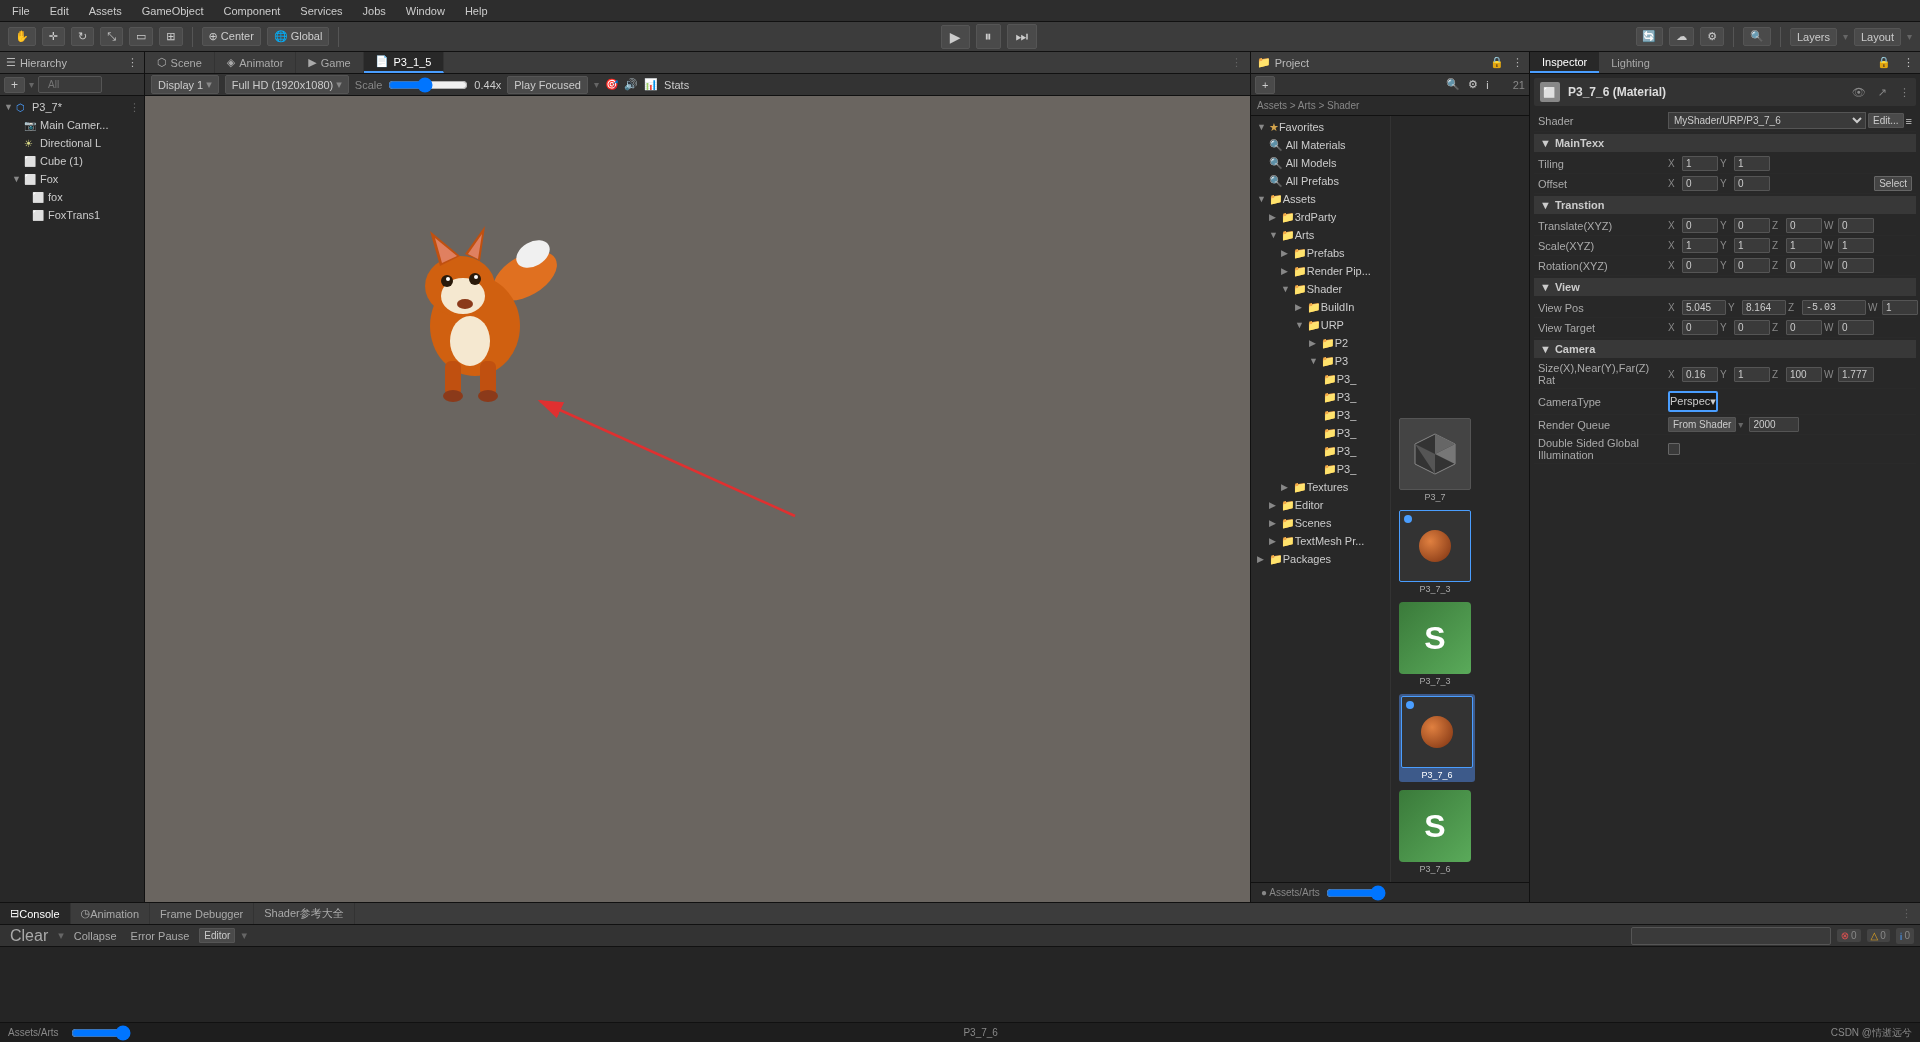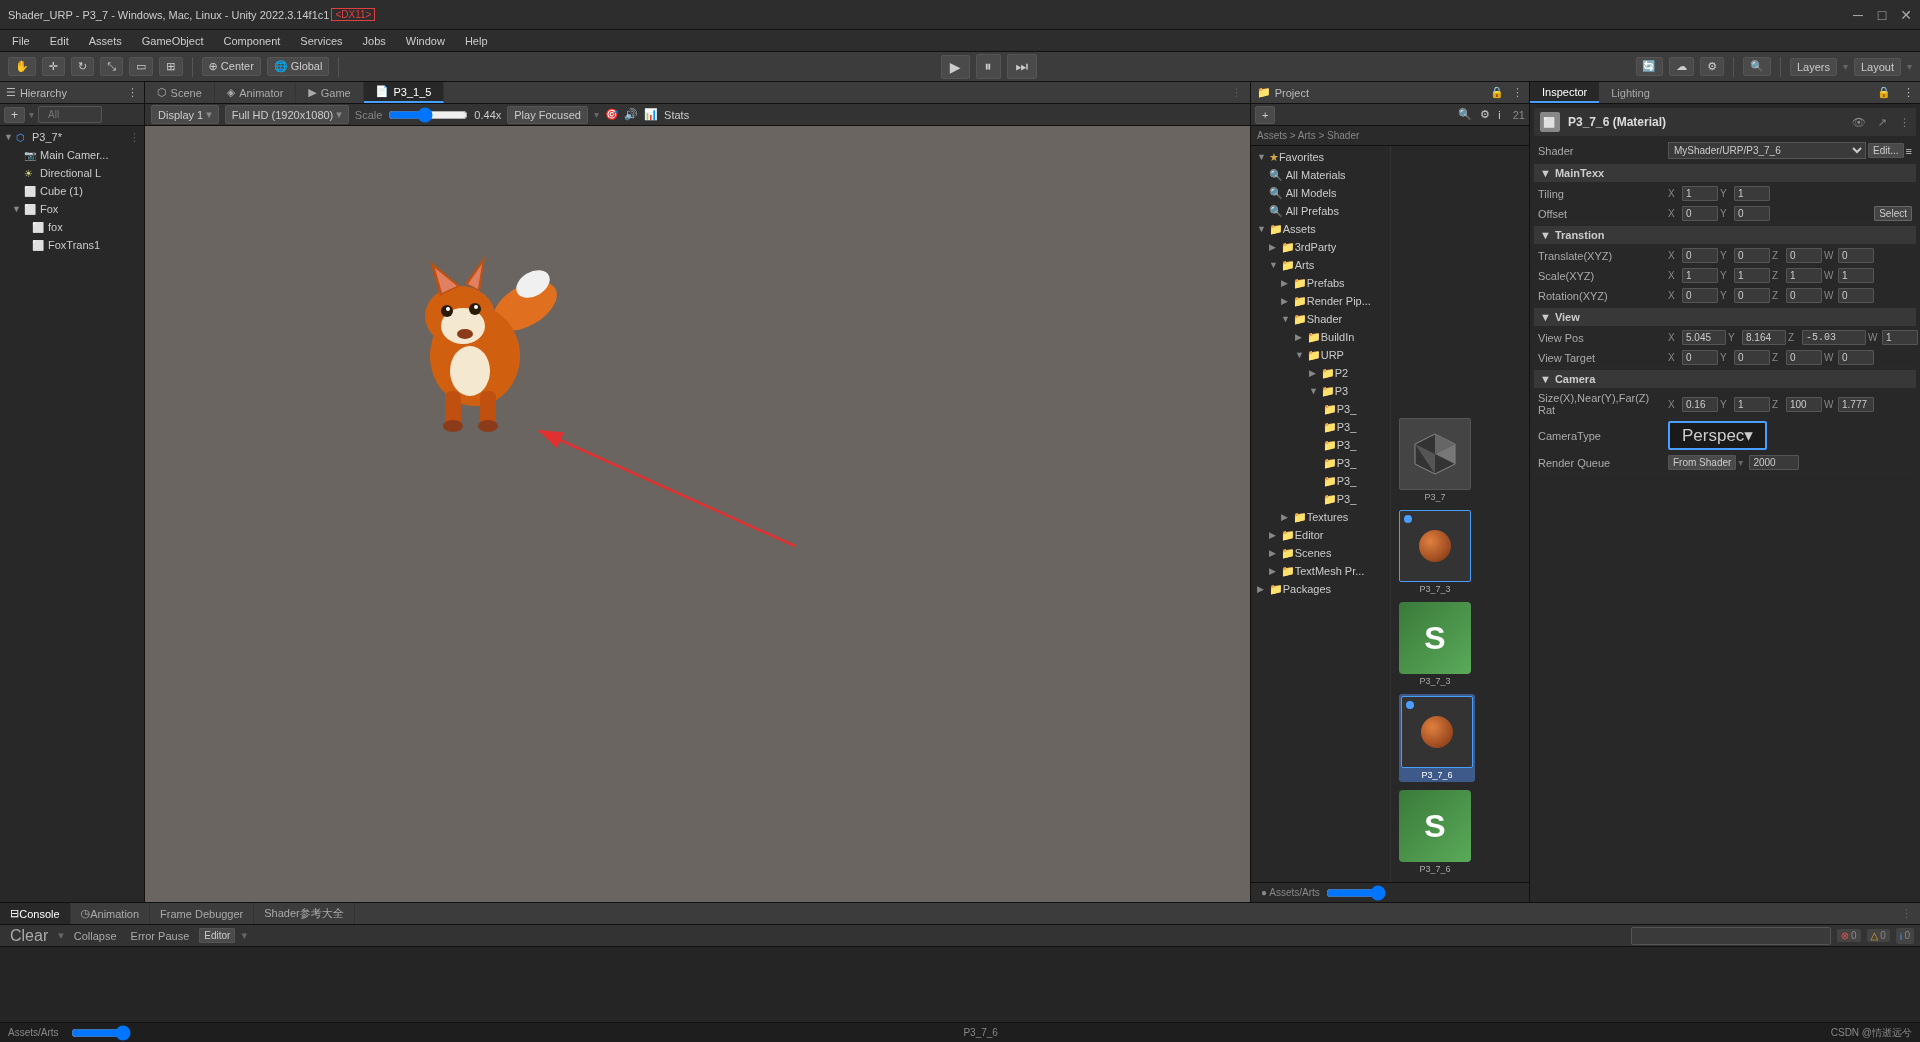"Shader_URP - P3_7 - Windows," div.title-bar { html: <div> <span>Shader_URP - P3_7 - Windows, Mac, Linux - Unity 2022.3.14f1c1</span> <span>&lt;DX11&gt;</span> <div> <span>─</span> <span>□</span> <span>✕</span> </div> </div> -> none }
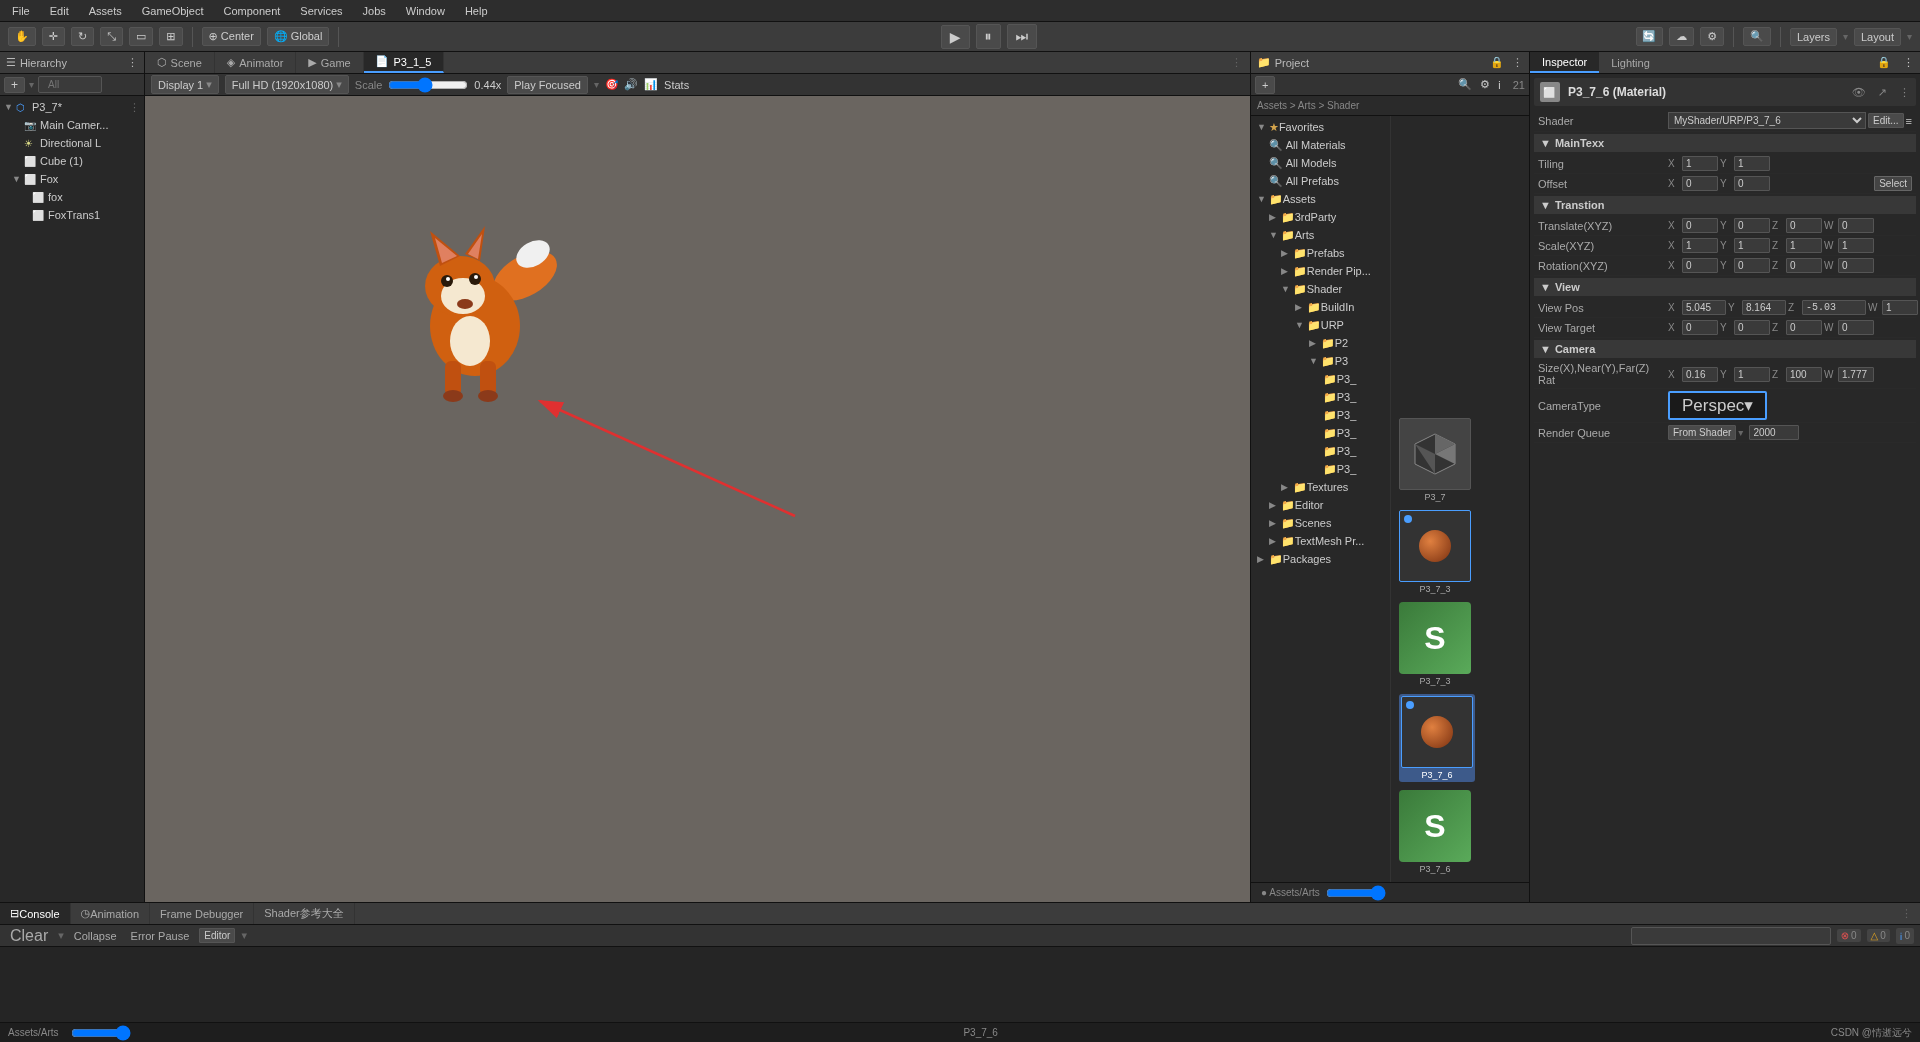"21" span { margin-left: 8px -> 20px }
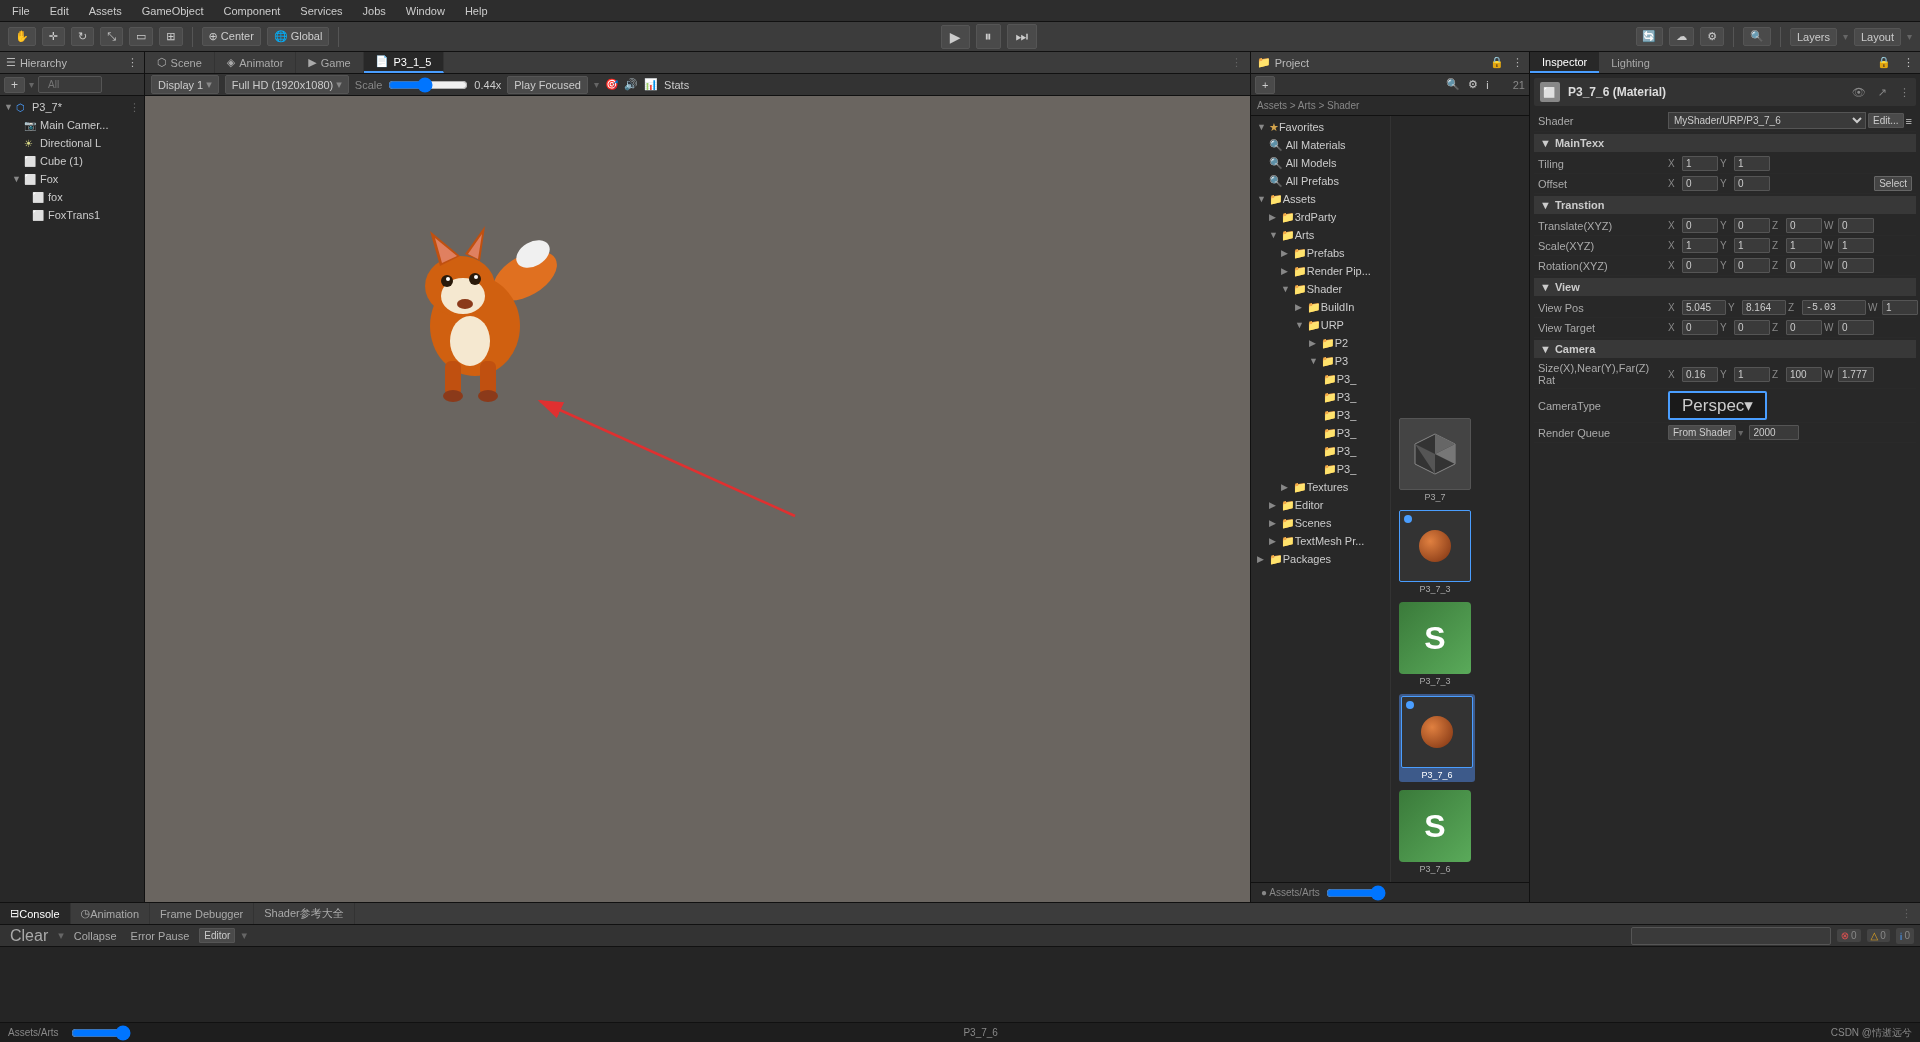"Perspec▾" .camera-type-btn { font-size: 17px -> 11px; padding: 2px 12px -> 2px 0 }
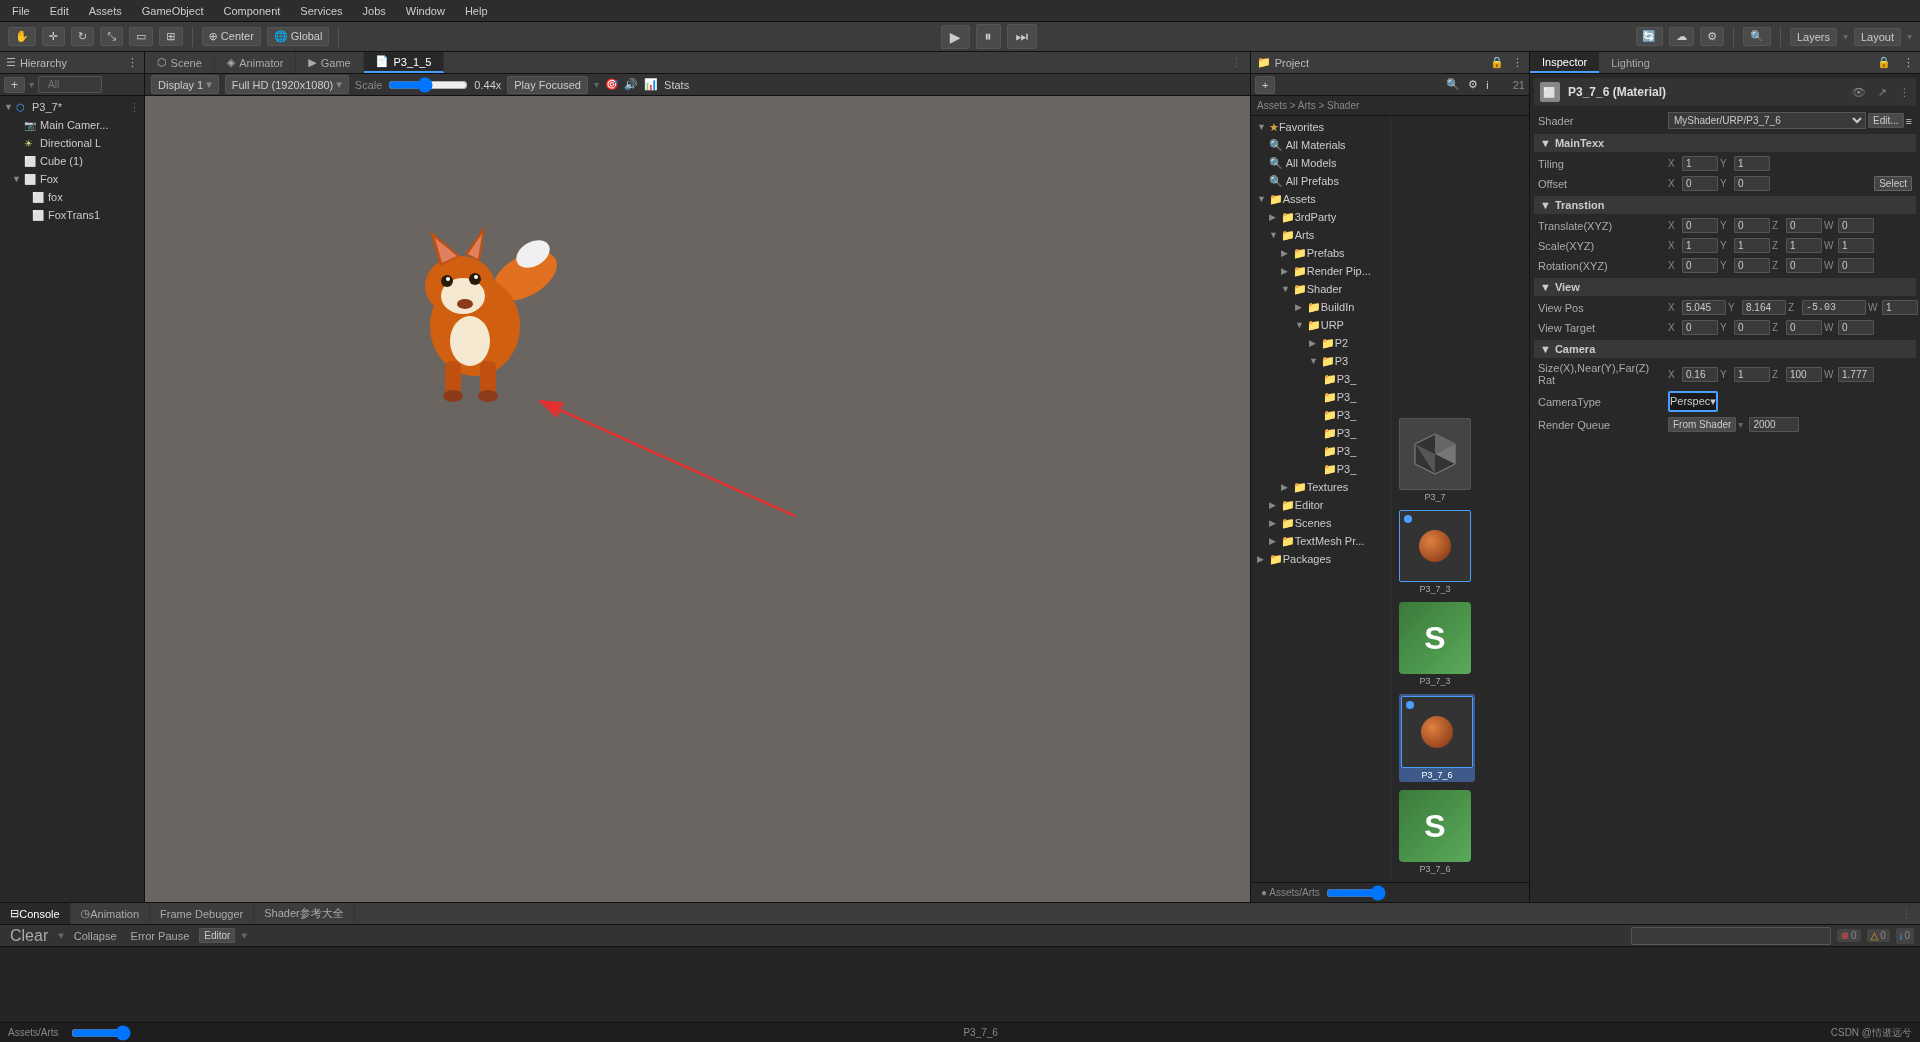"Double Sided Global Illumination" div.field-row { html: none -> <div> <span>Double Sided Global Illumination</span> <div> <div></div> </div> </div> }
